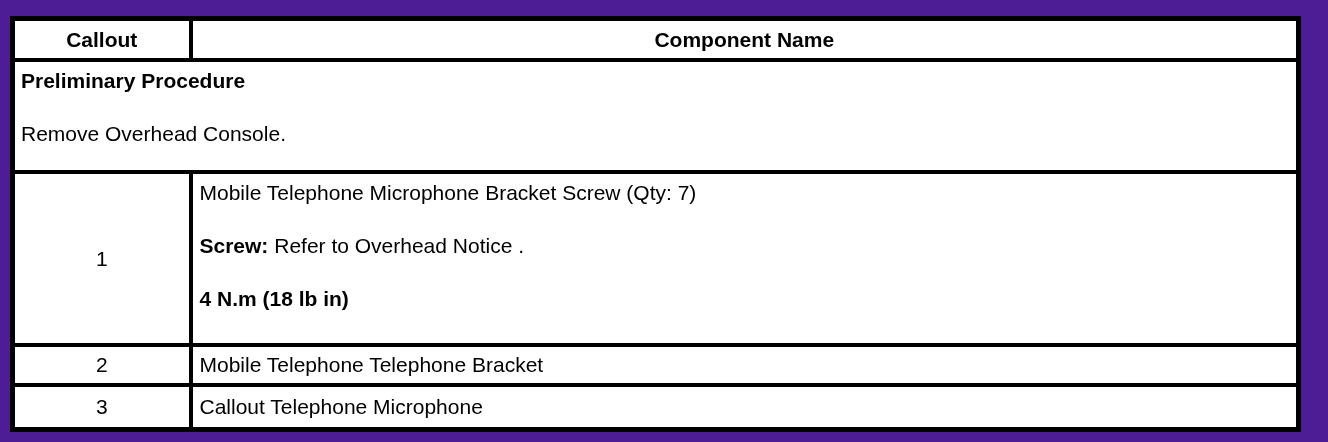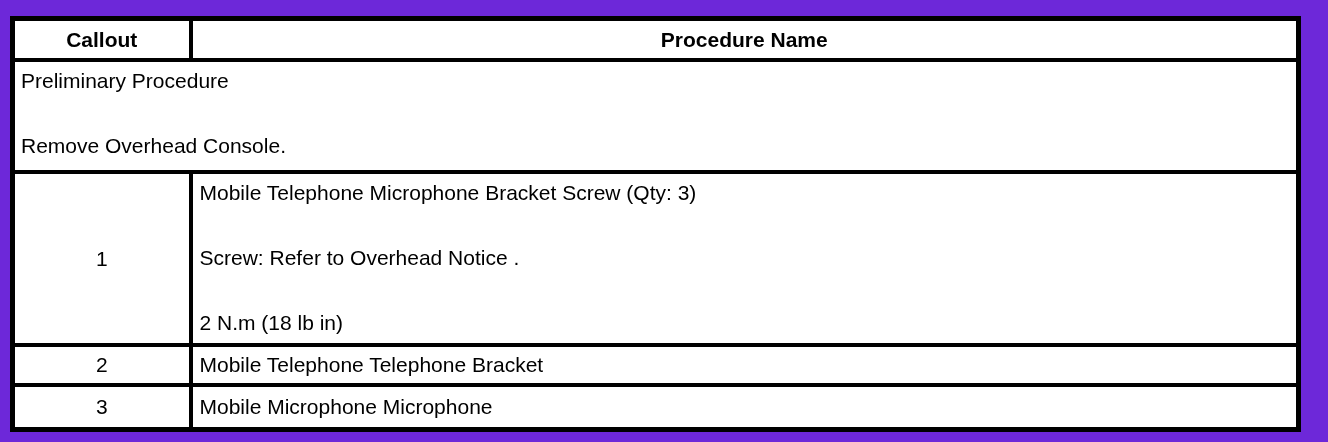"Callout" .page { background: #6d28d9 -> #4c1d95 }
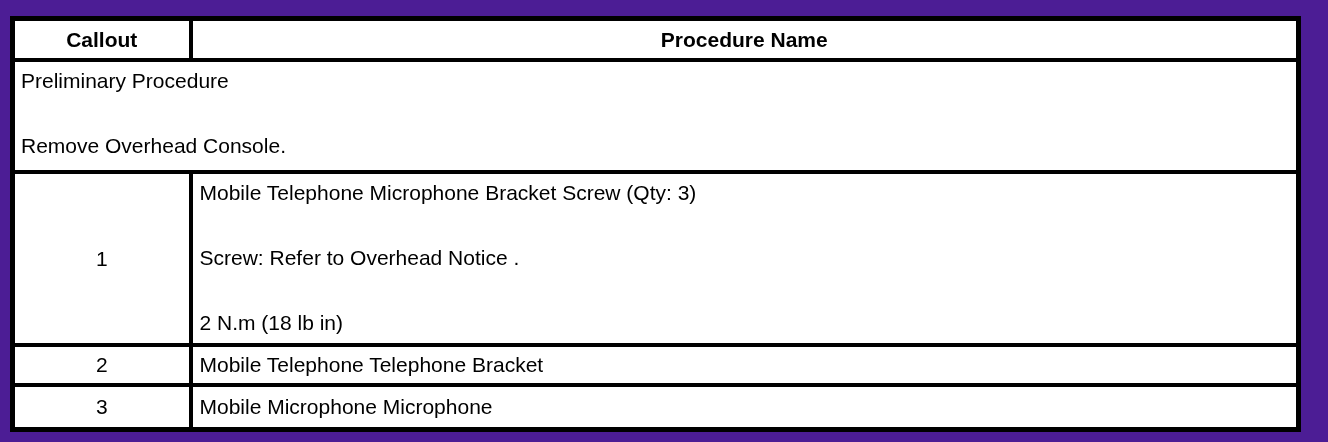"Procedure Name" th { text: Procedure -> Component }
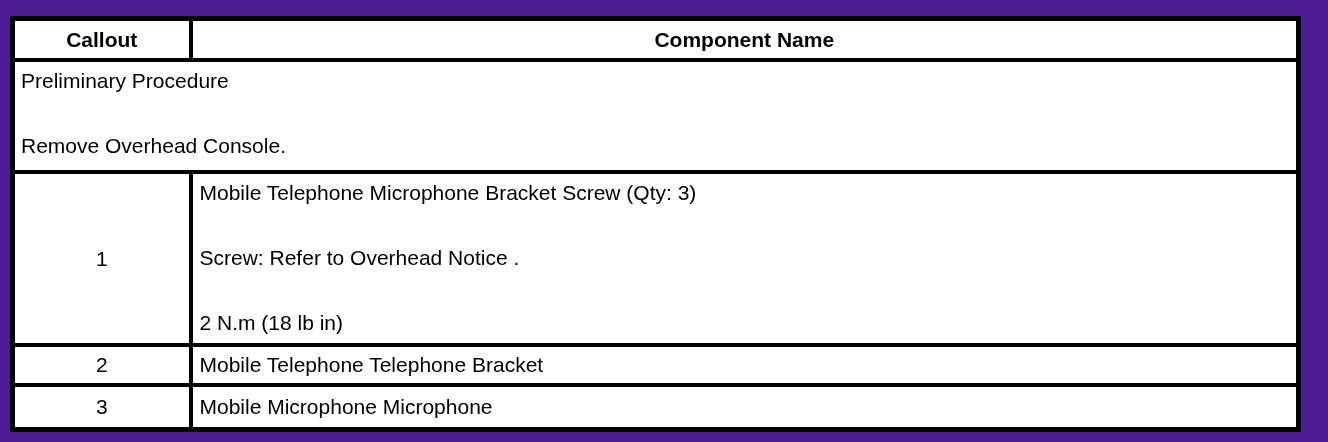"Preliminary Procedure" .bold { font-weight: normal -> bold }
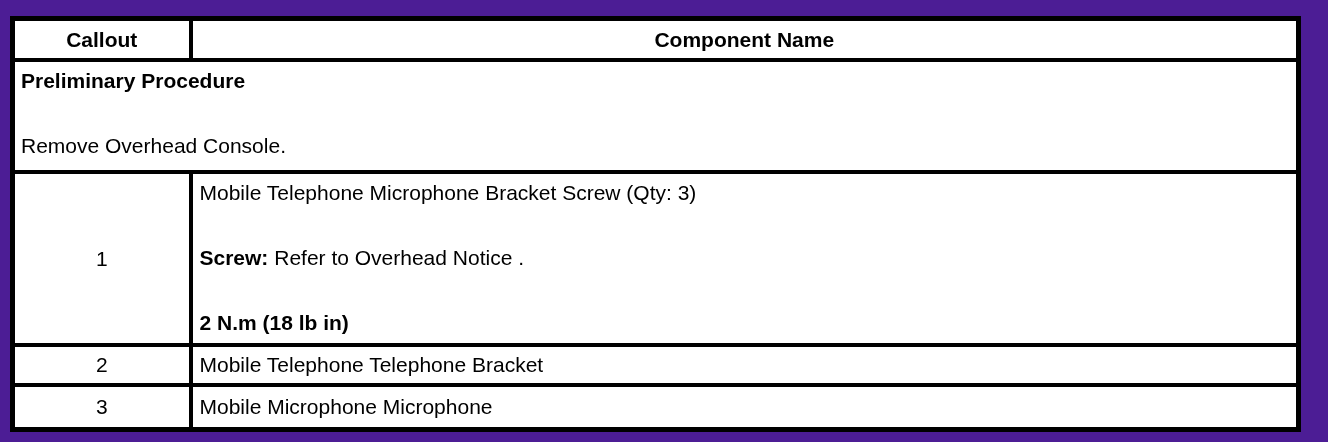"Remove Overhead Console." .spaced { margin-top: 34px -> 22px }
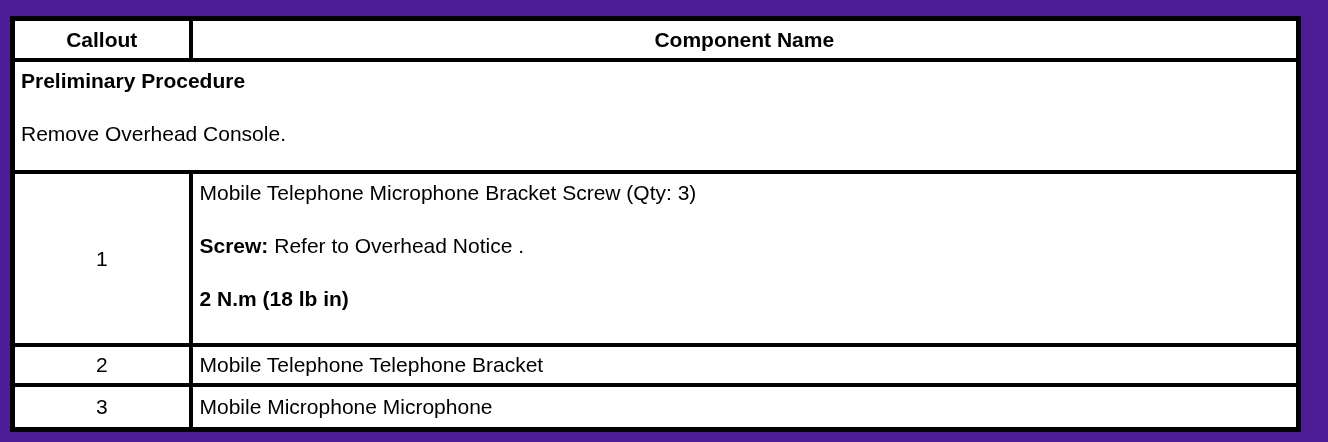"Mobile Telephone Microphone Bracket" div { text: 3 -> 7 }
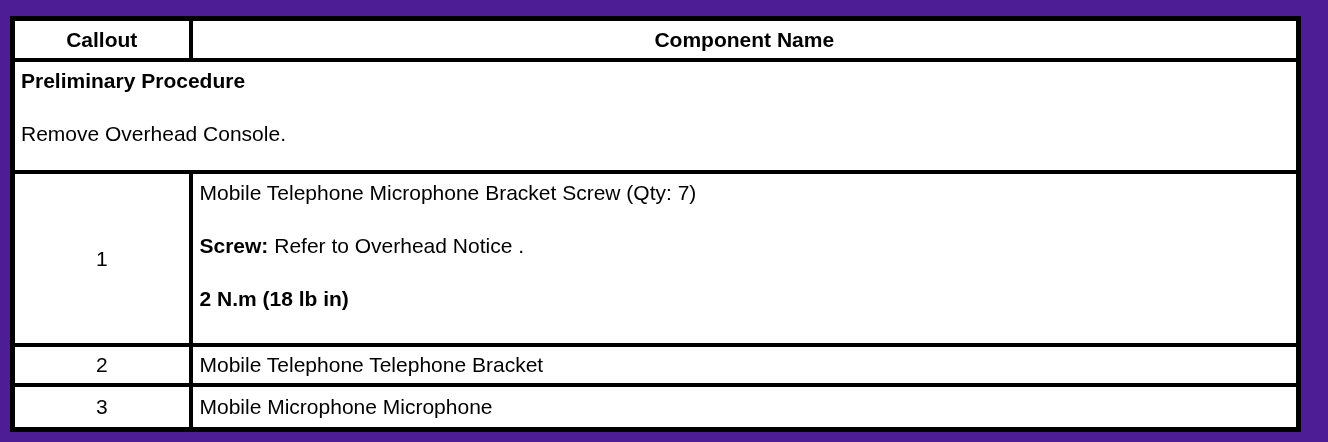"2 N.m (18 lb in)" div.spaced { text: 2 -> 4 }
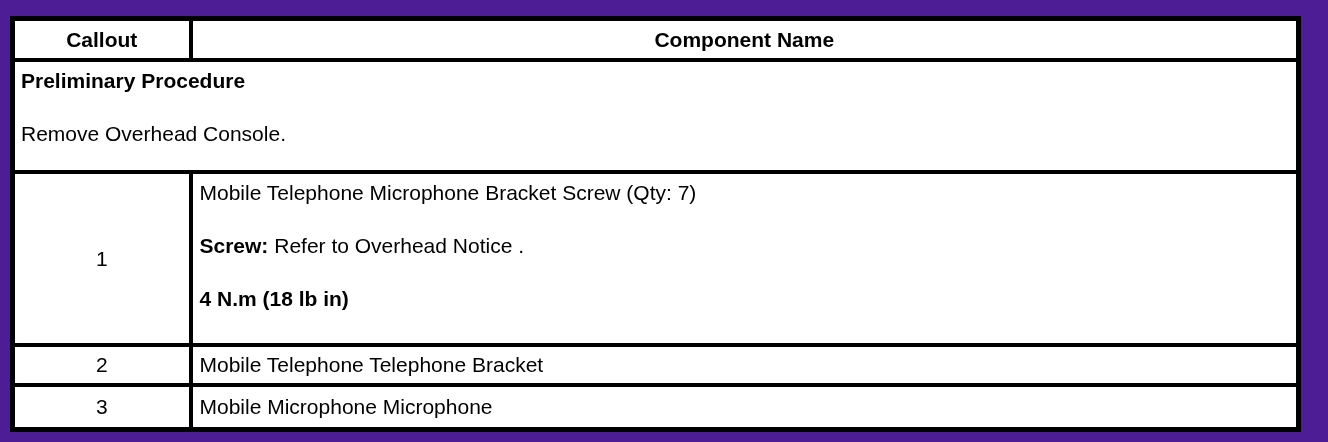"Mobile Microphone Microphone" td.comp-cell { text: Mobile Microphone -> Callout Telephone }
